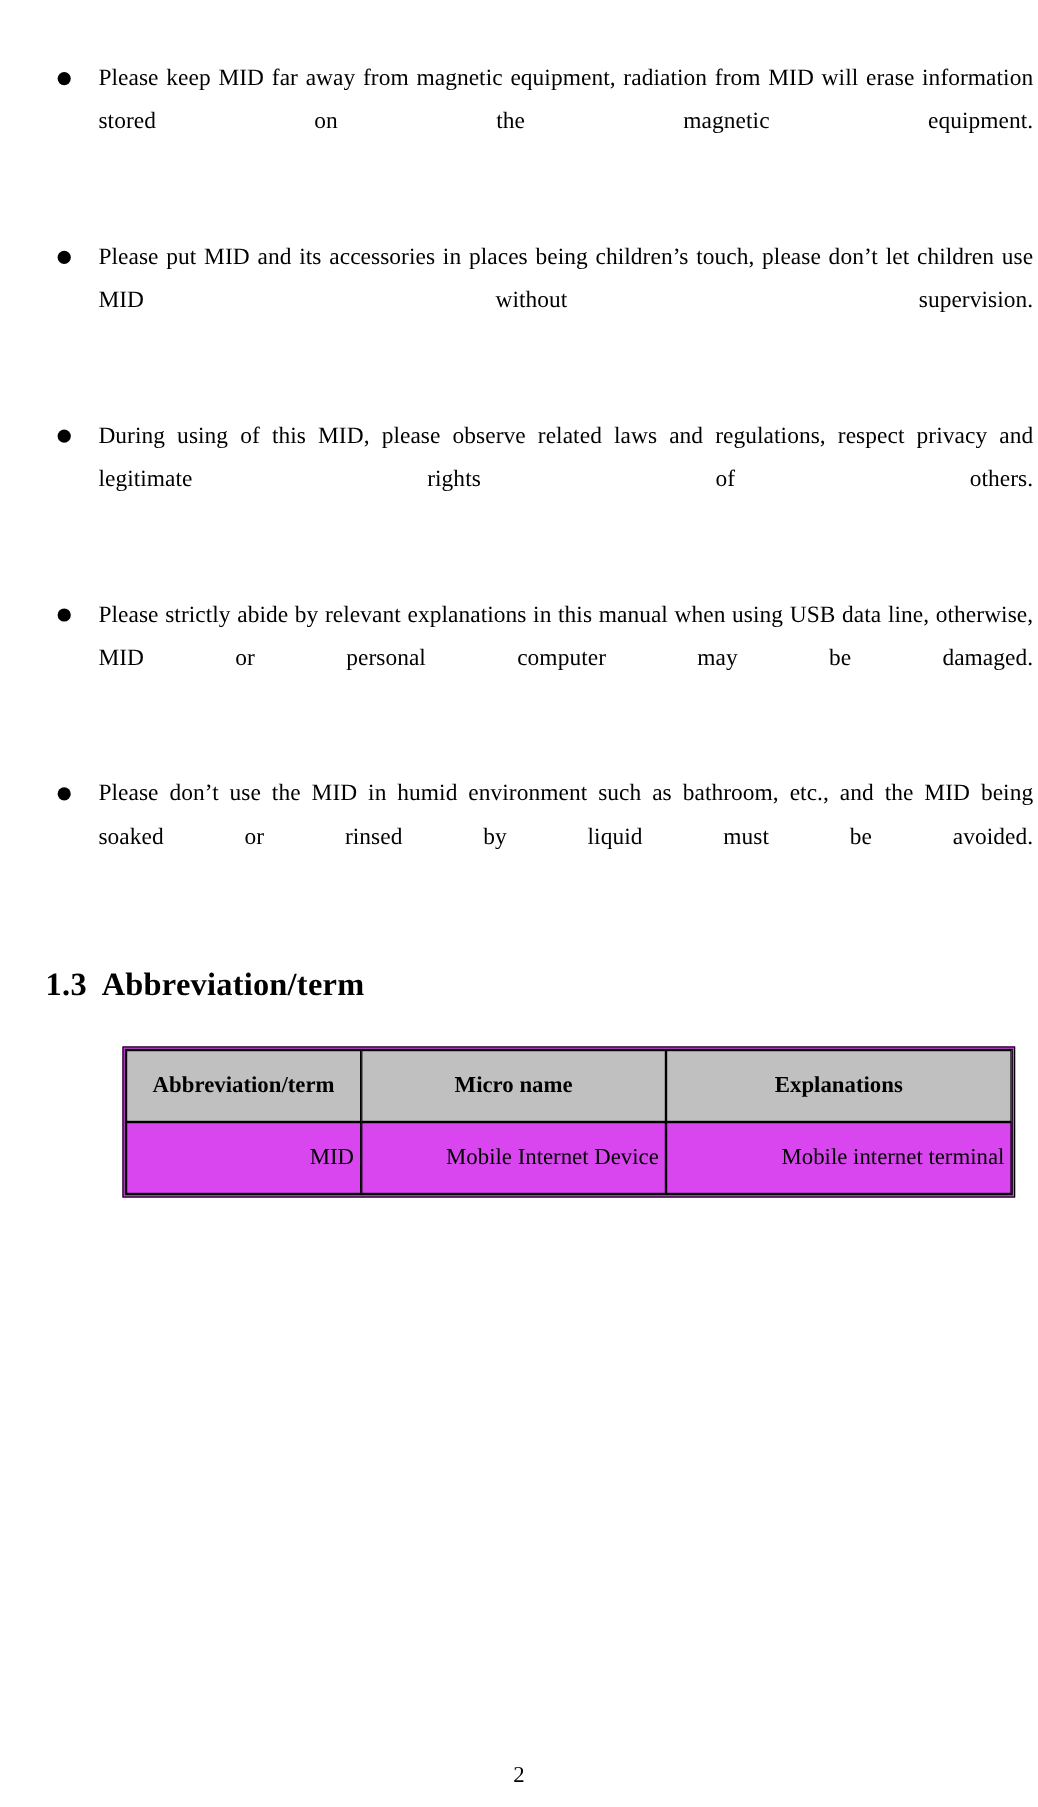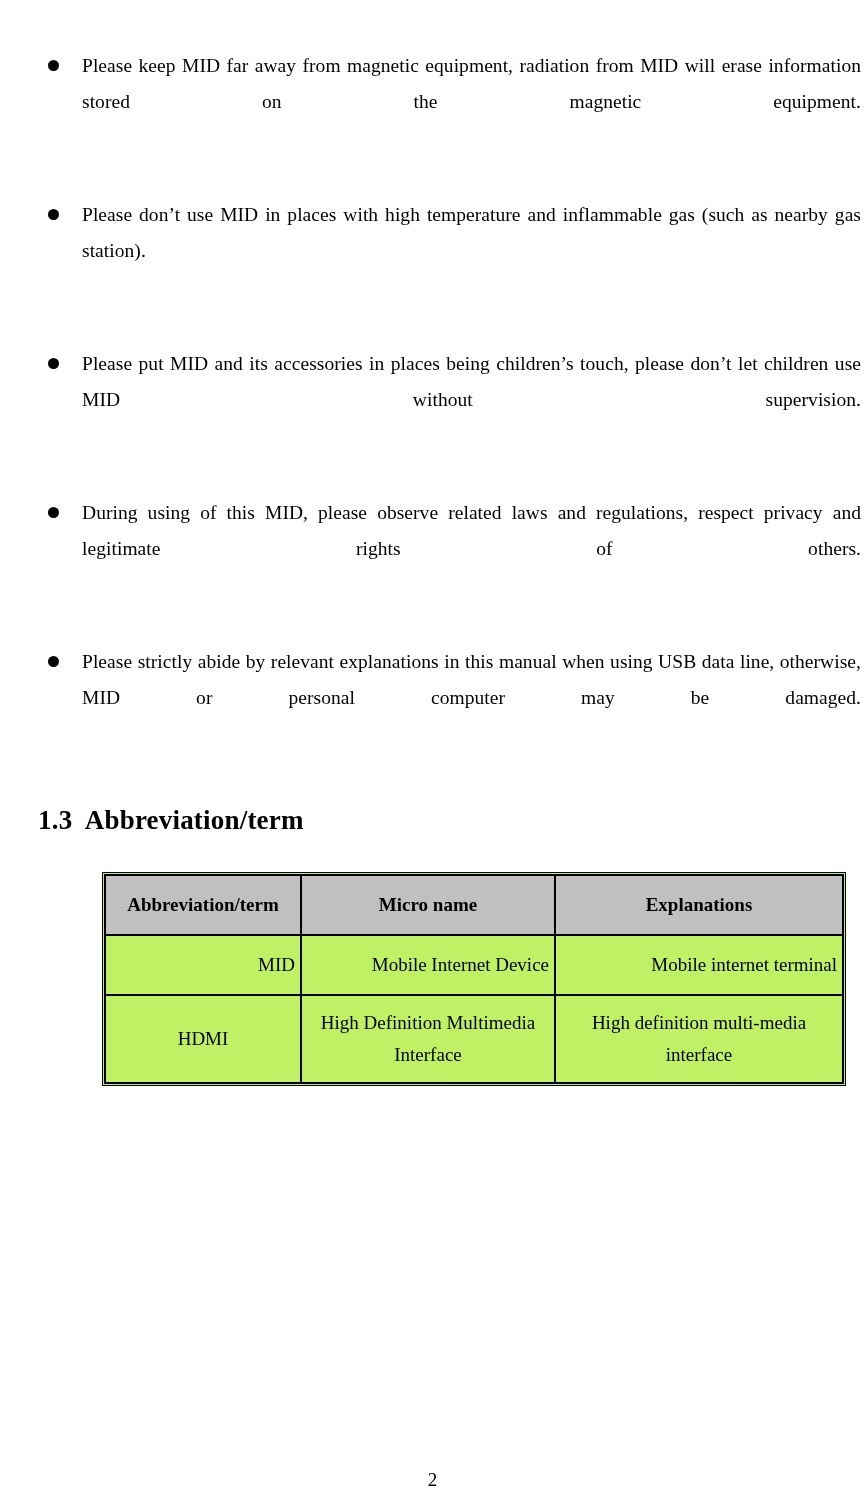"Please don’t use MID in" div.bullet-item { html: <div> <span></span> <span>Please don’t use MID in places with high temperature and inflammable gas (such as nearby gas station).</span> </div> -> none }
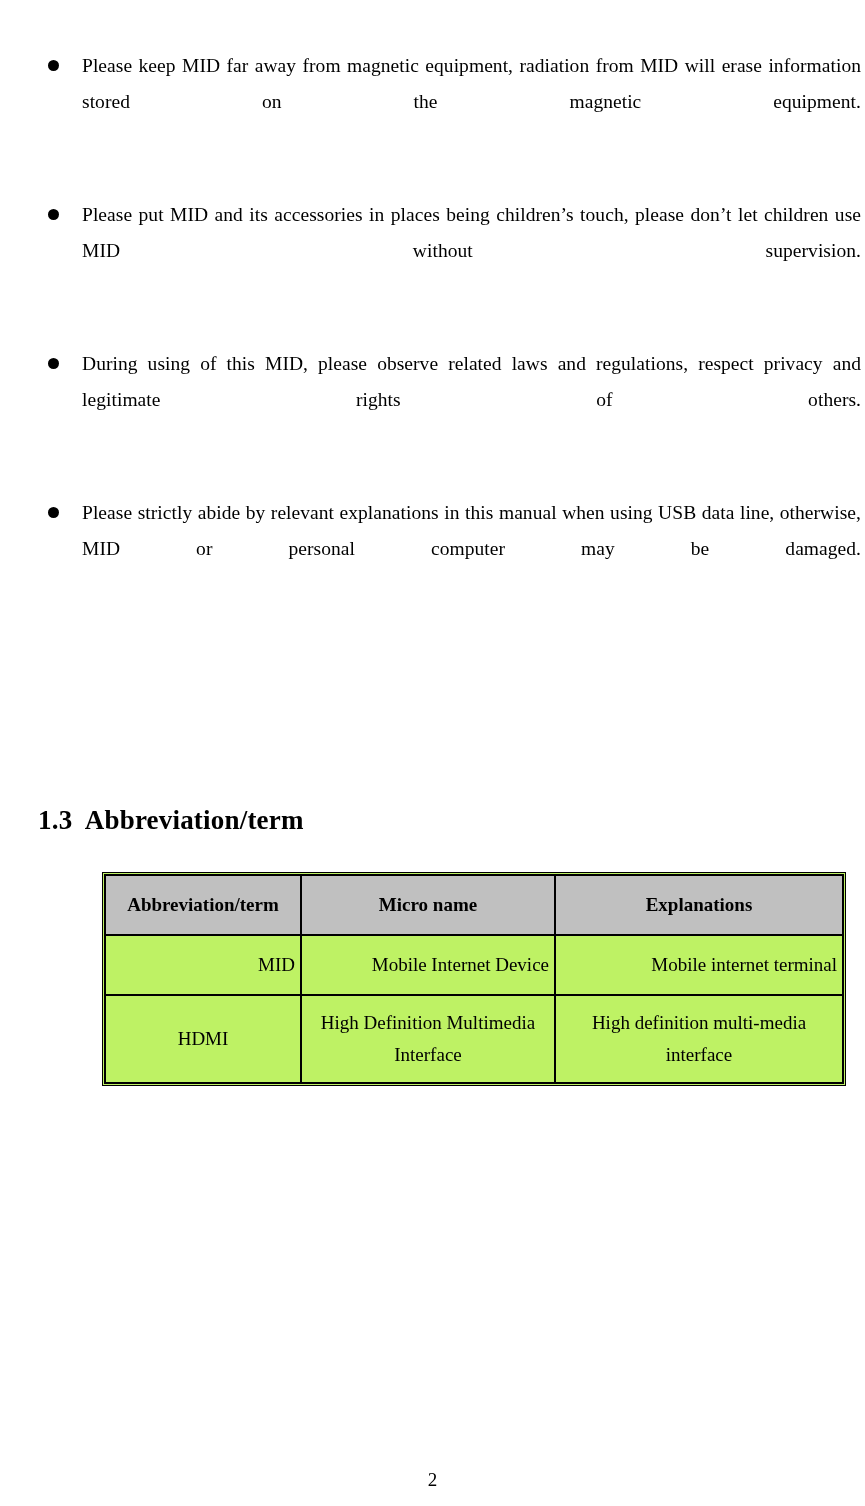"Please don’t use the MID" div.bullet-item { html: none -> <div> <span></span> <span>Please don’t use the MID in humid environment such as bathroom, etc., and the MID being soaked or rinsed by liquid must be avoided.</span> </div> }
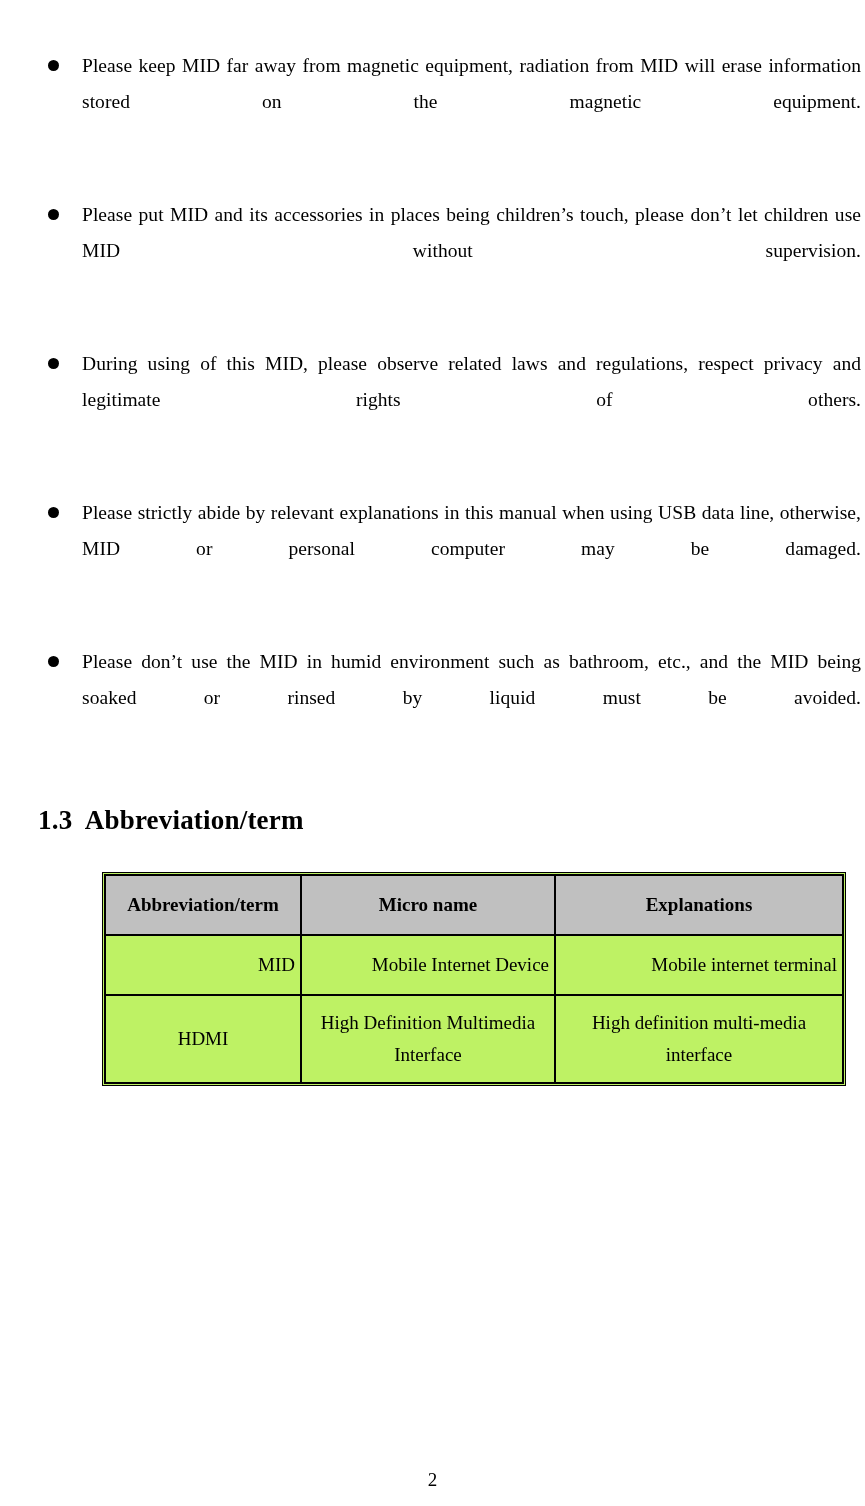"Abbreviation/term" table.abbrev-table { background: #bef264 -> #d946ef }
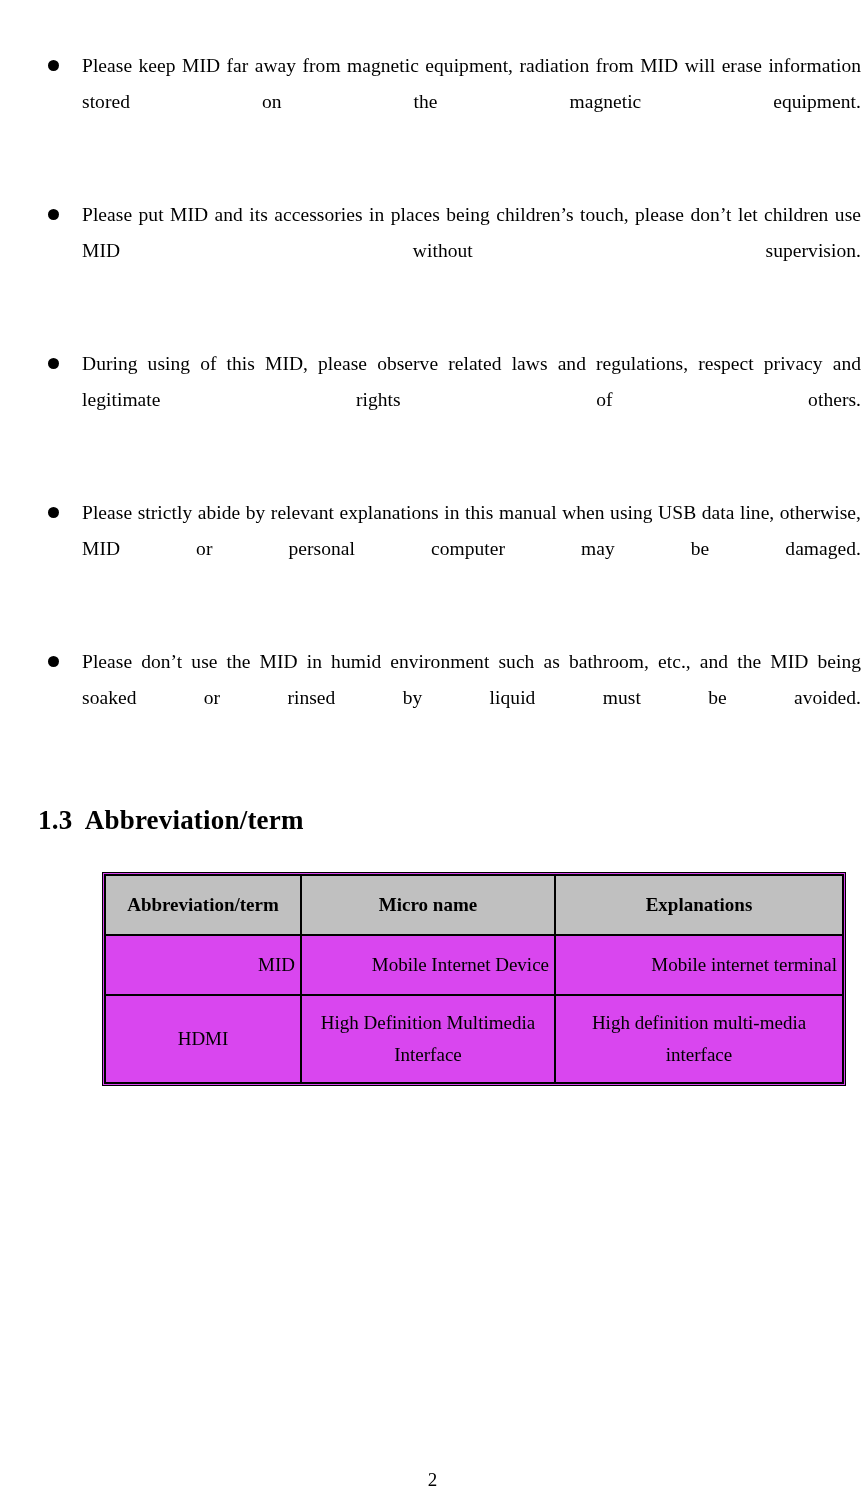"HDMI" tr.row-hdmi { html: <tr> <td>HDMI</td> <td>High Definition Multimedia Interface</td> <td>High definition multi-media interface</td> </tr> -> none }
